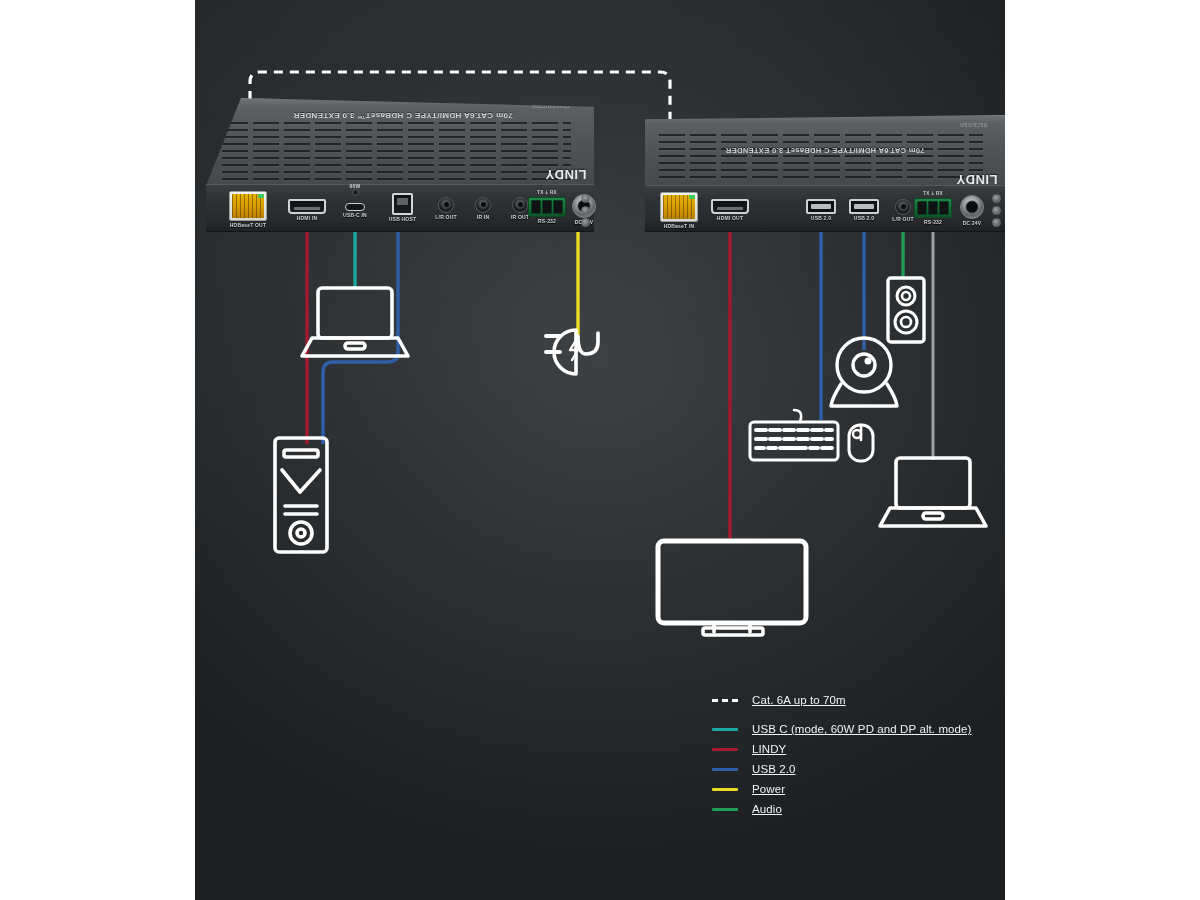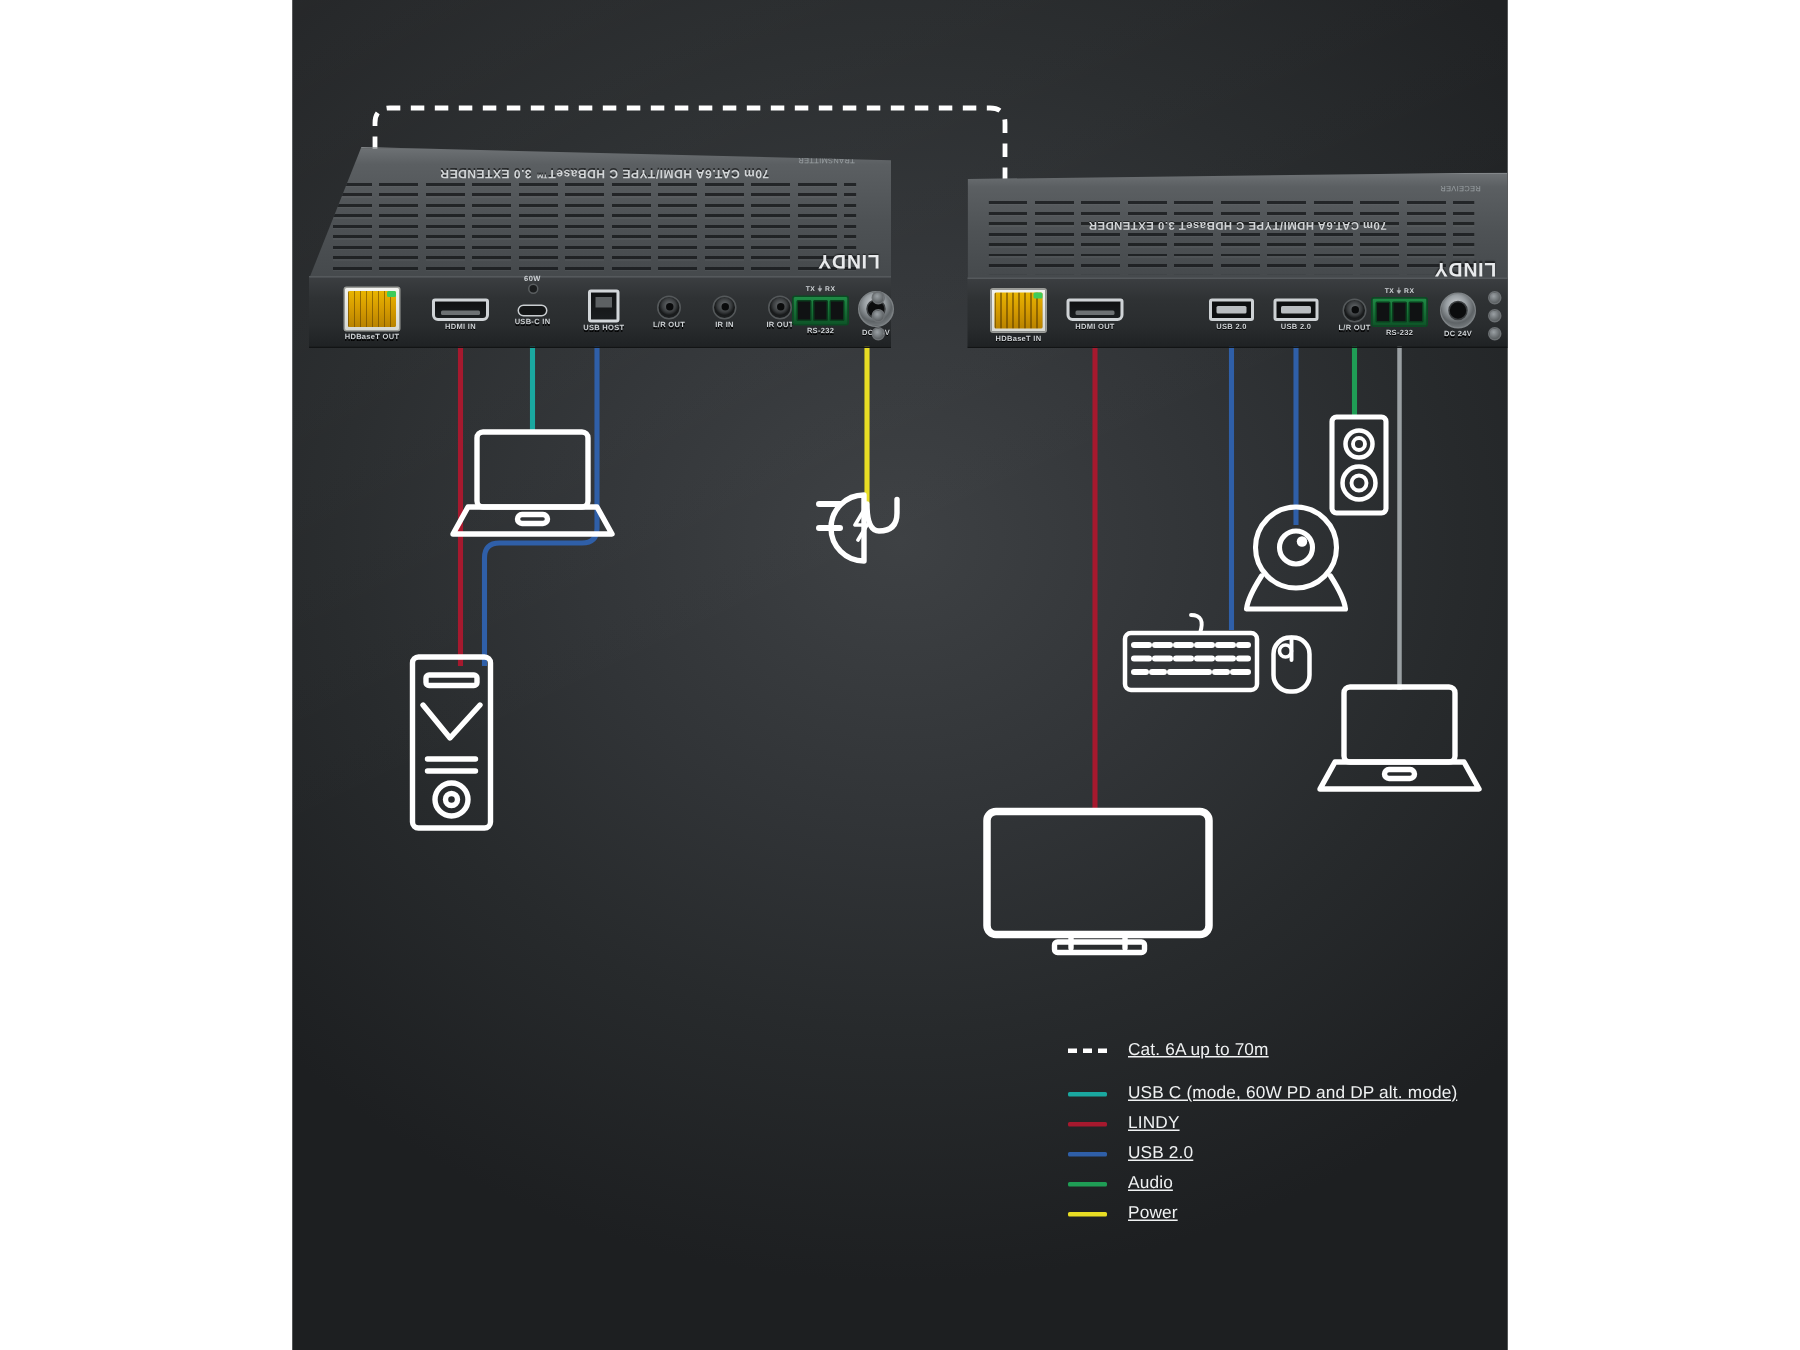"Audio" div.lrow { order: before "Power" -> after "Power" }
